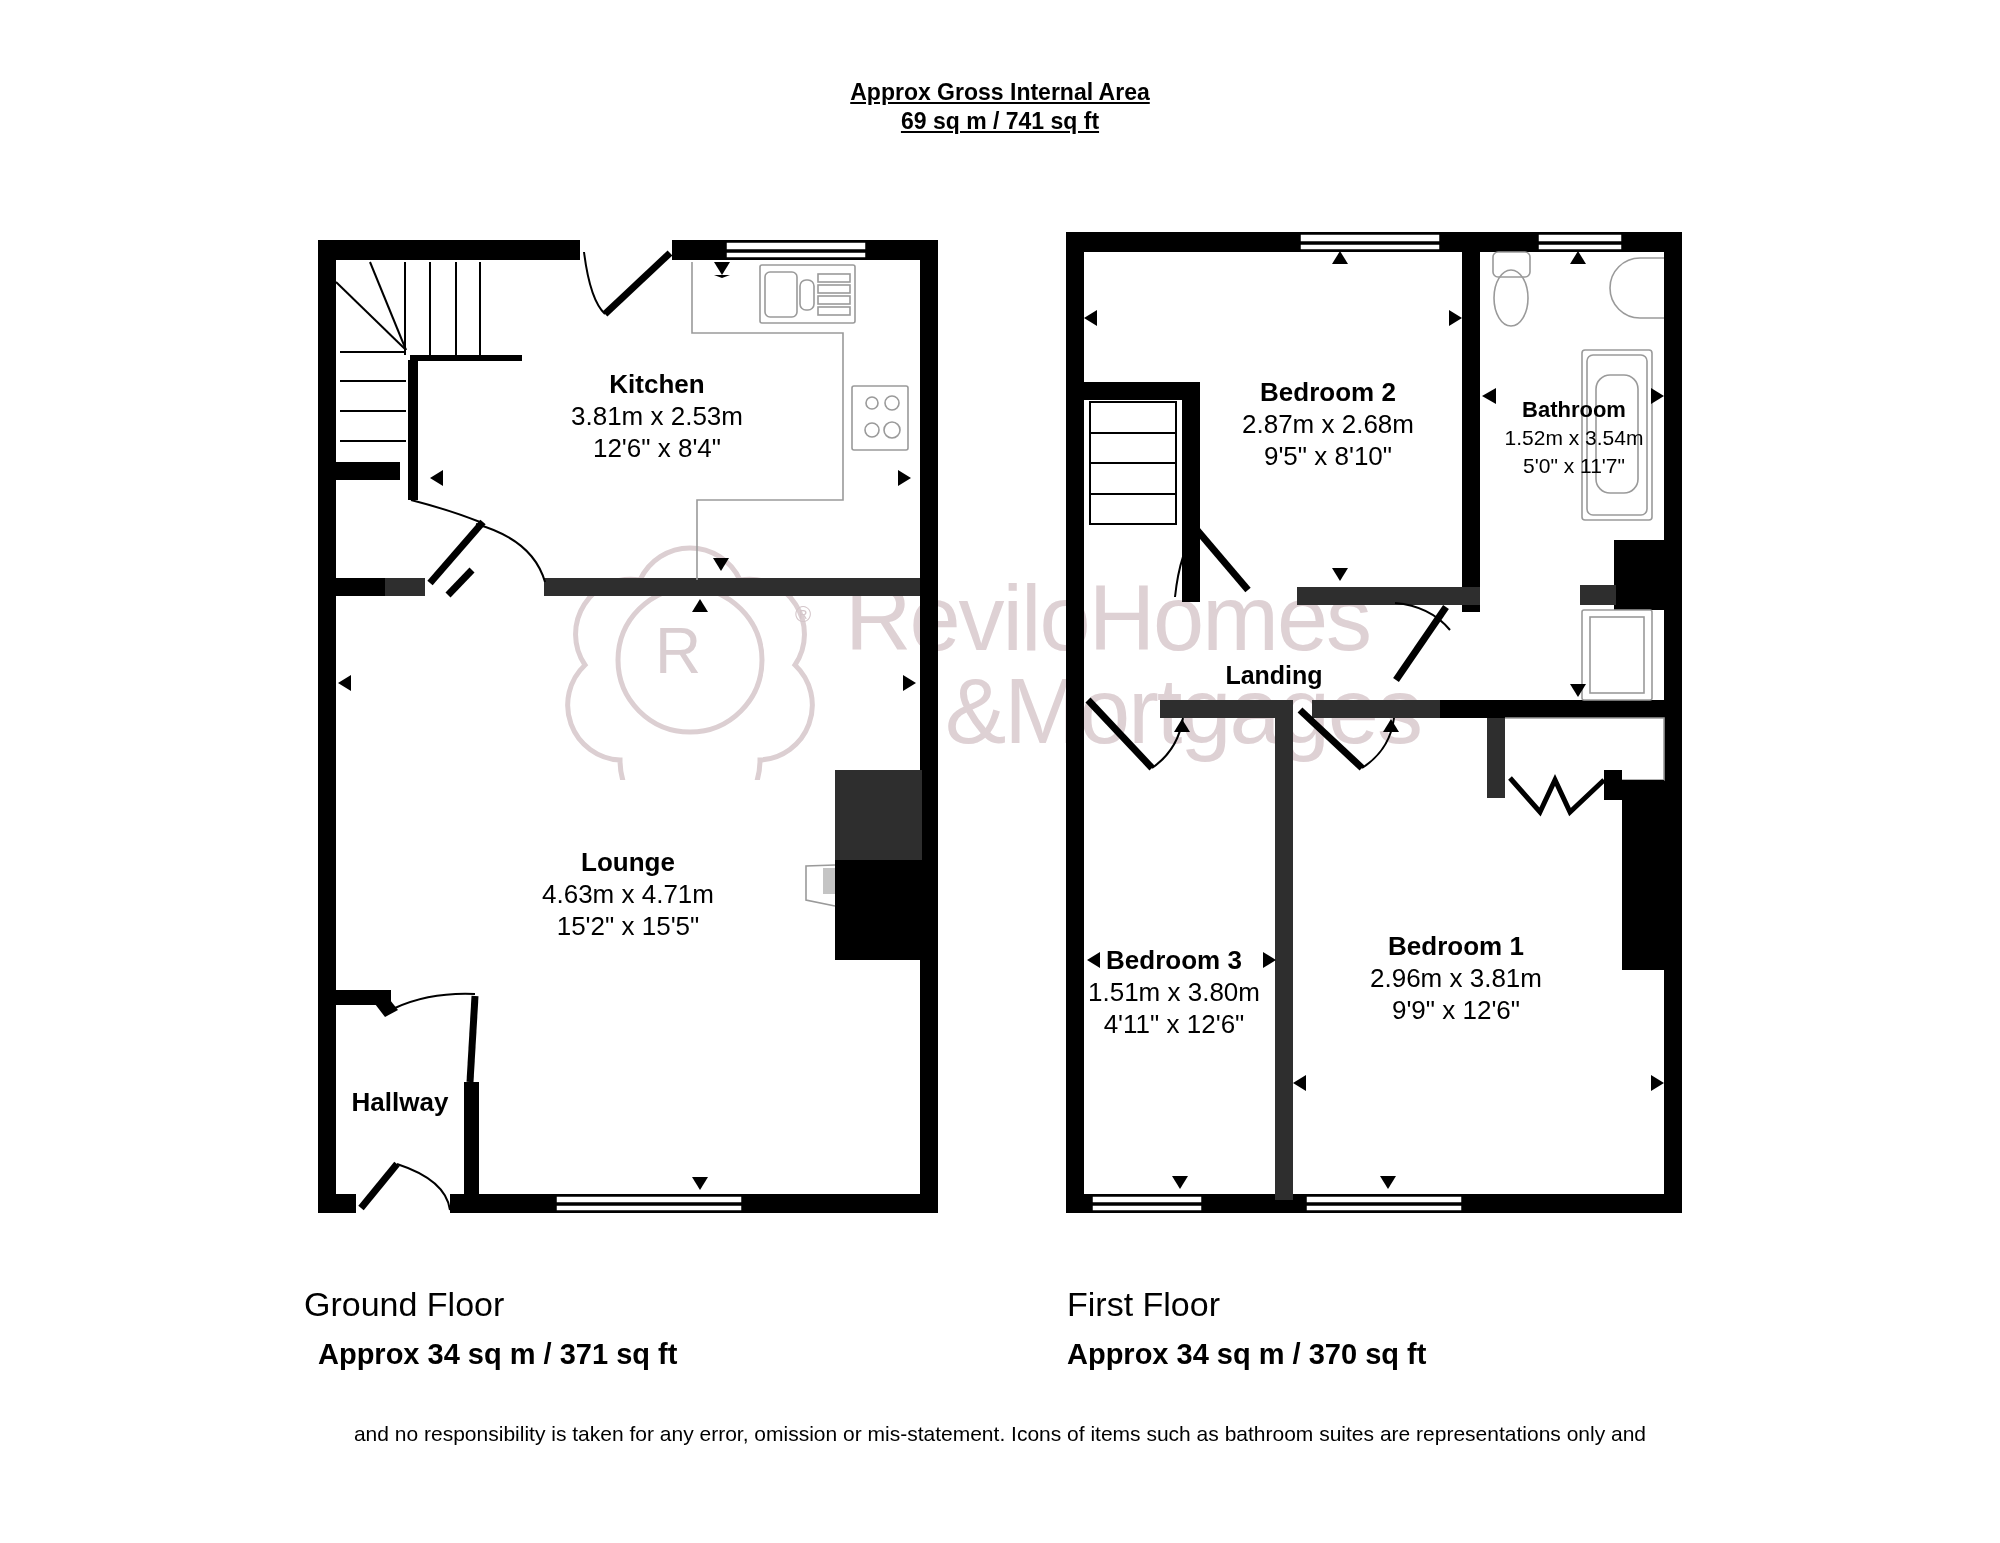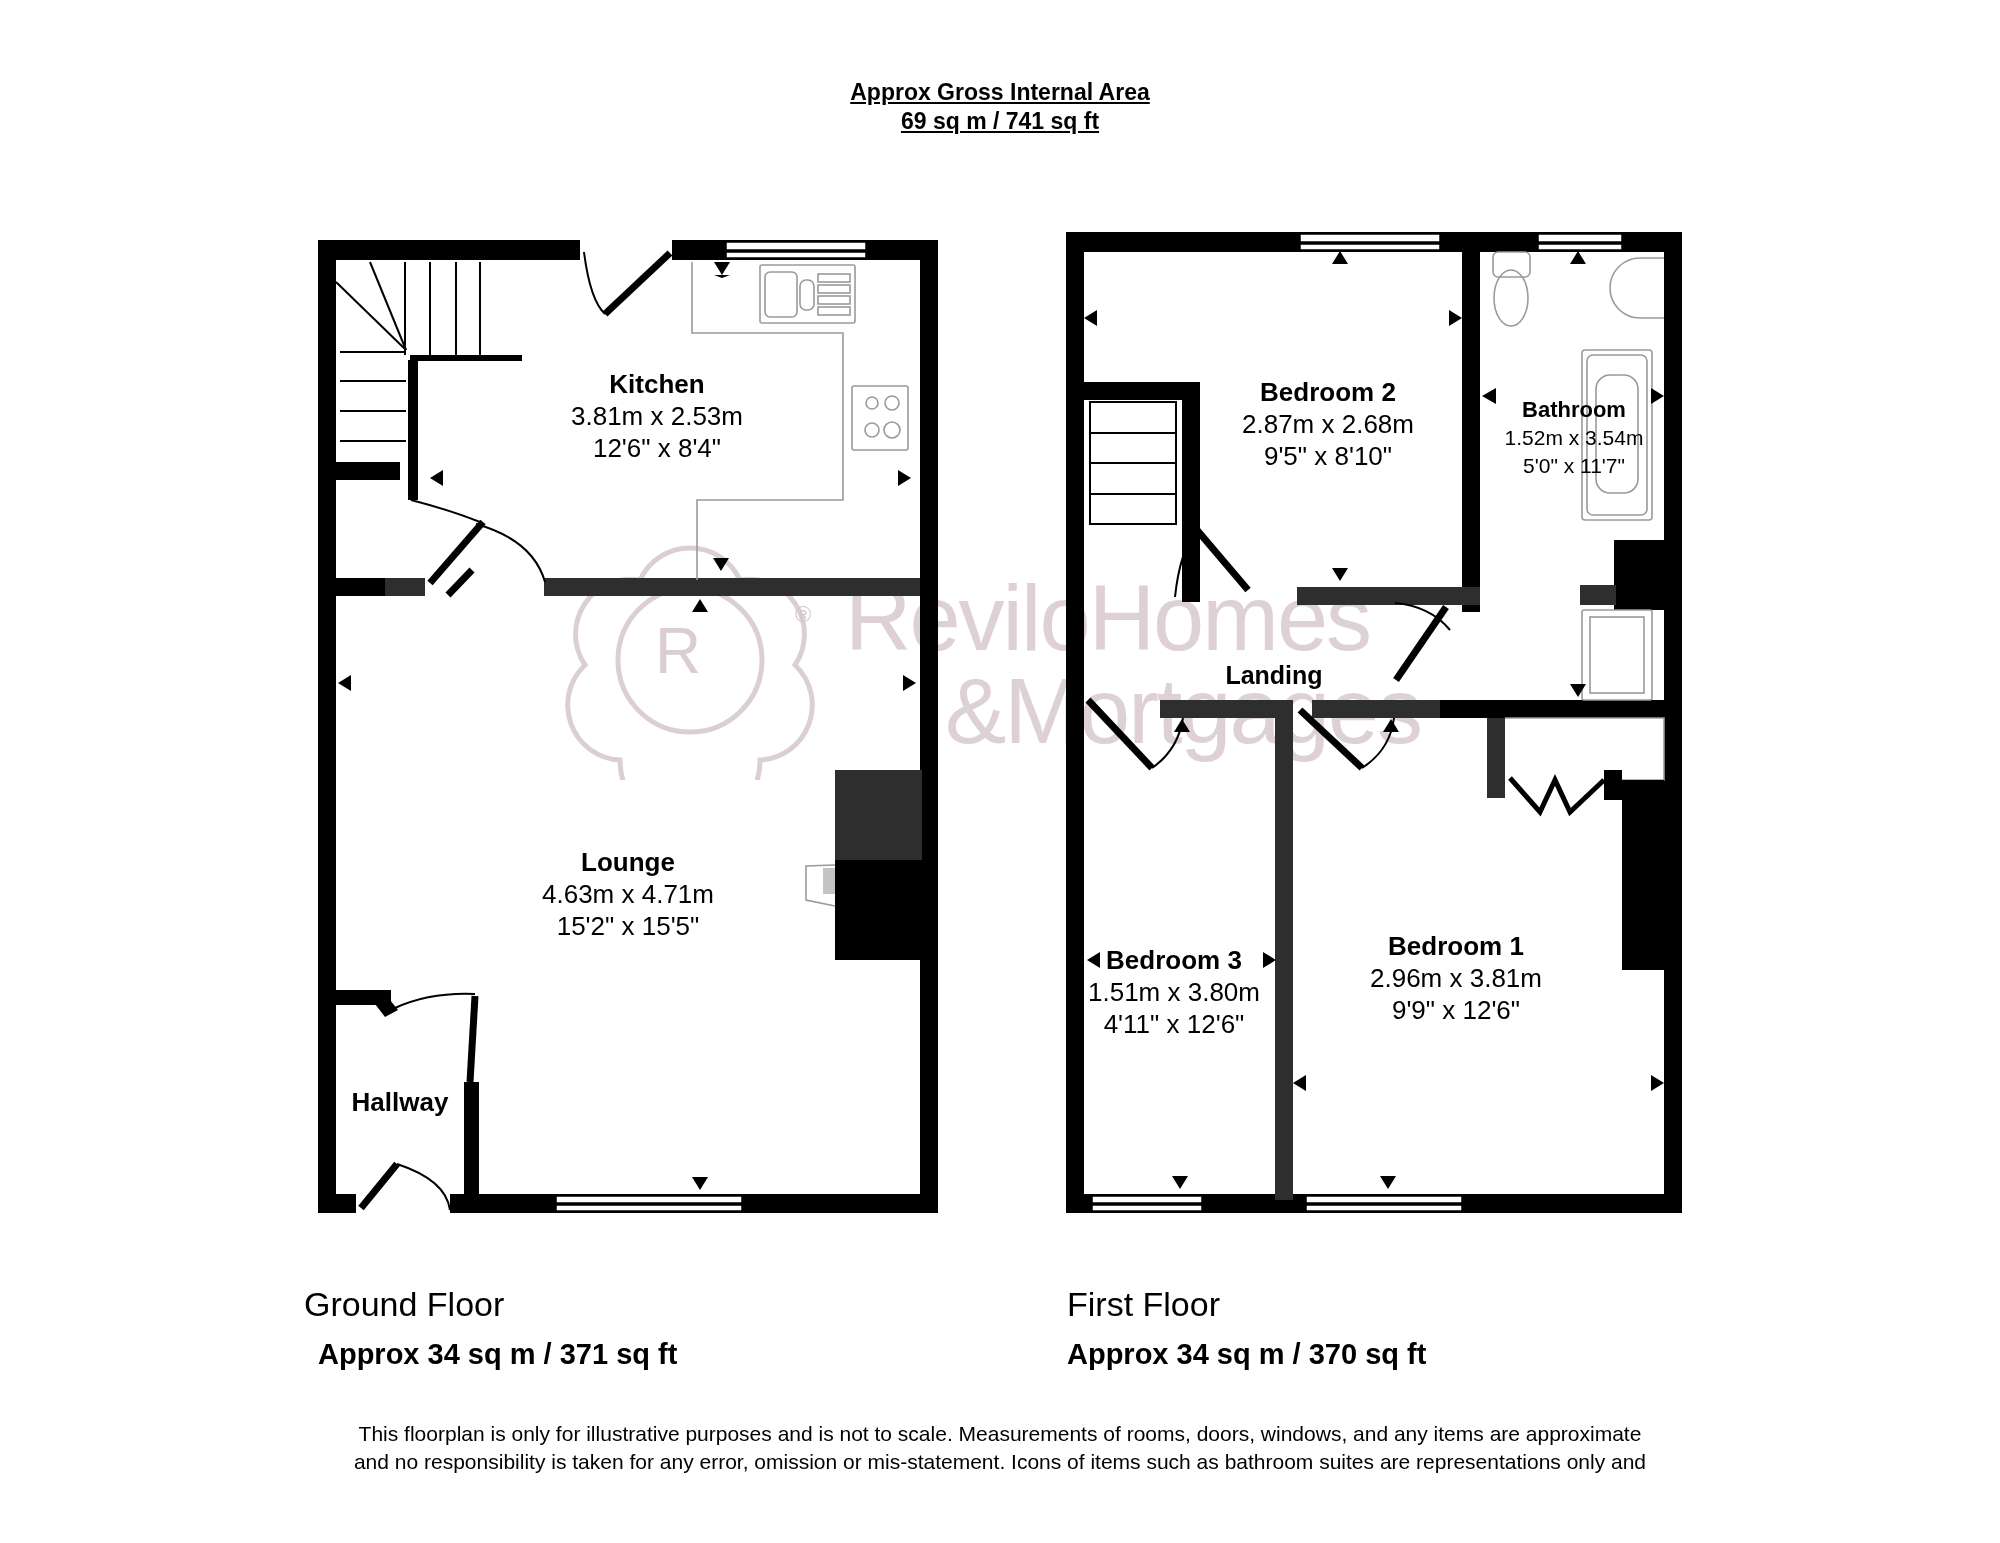"This floorplan is only for" span { html: <span>This floorplan is only for illustrative purposes and is not to scale. Measurements of rooms, doors, windows, and any items are approximate</span> -> none }
